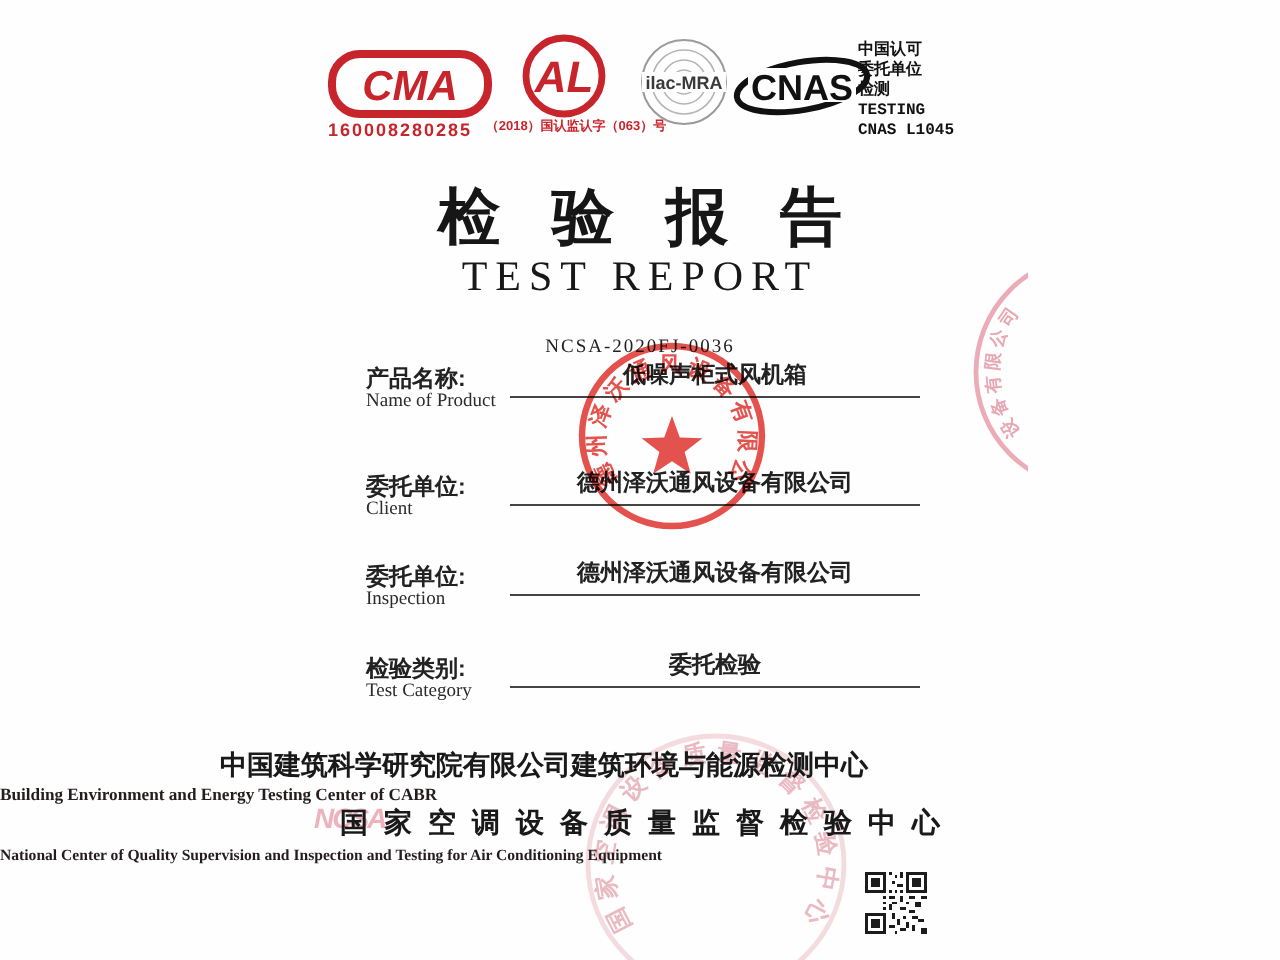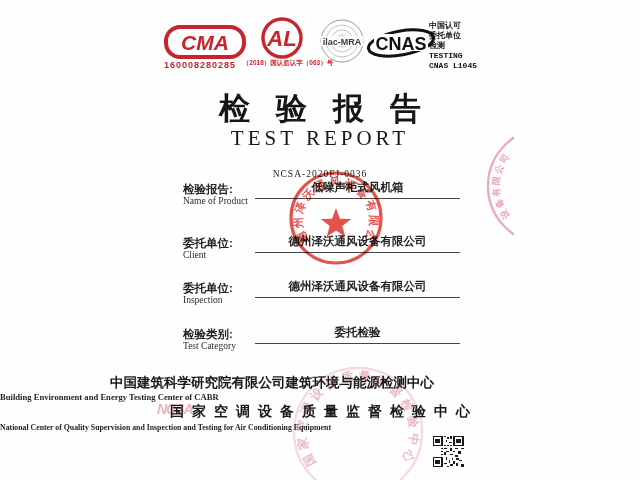"检验报告:" span.flz { text: 检验报告 -> 产品名称 }
